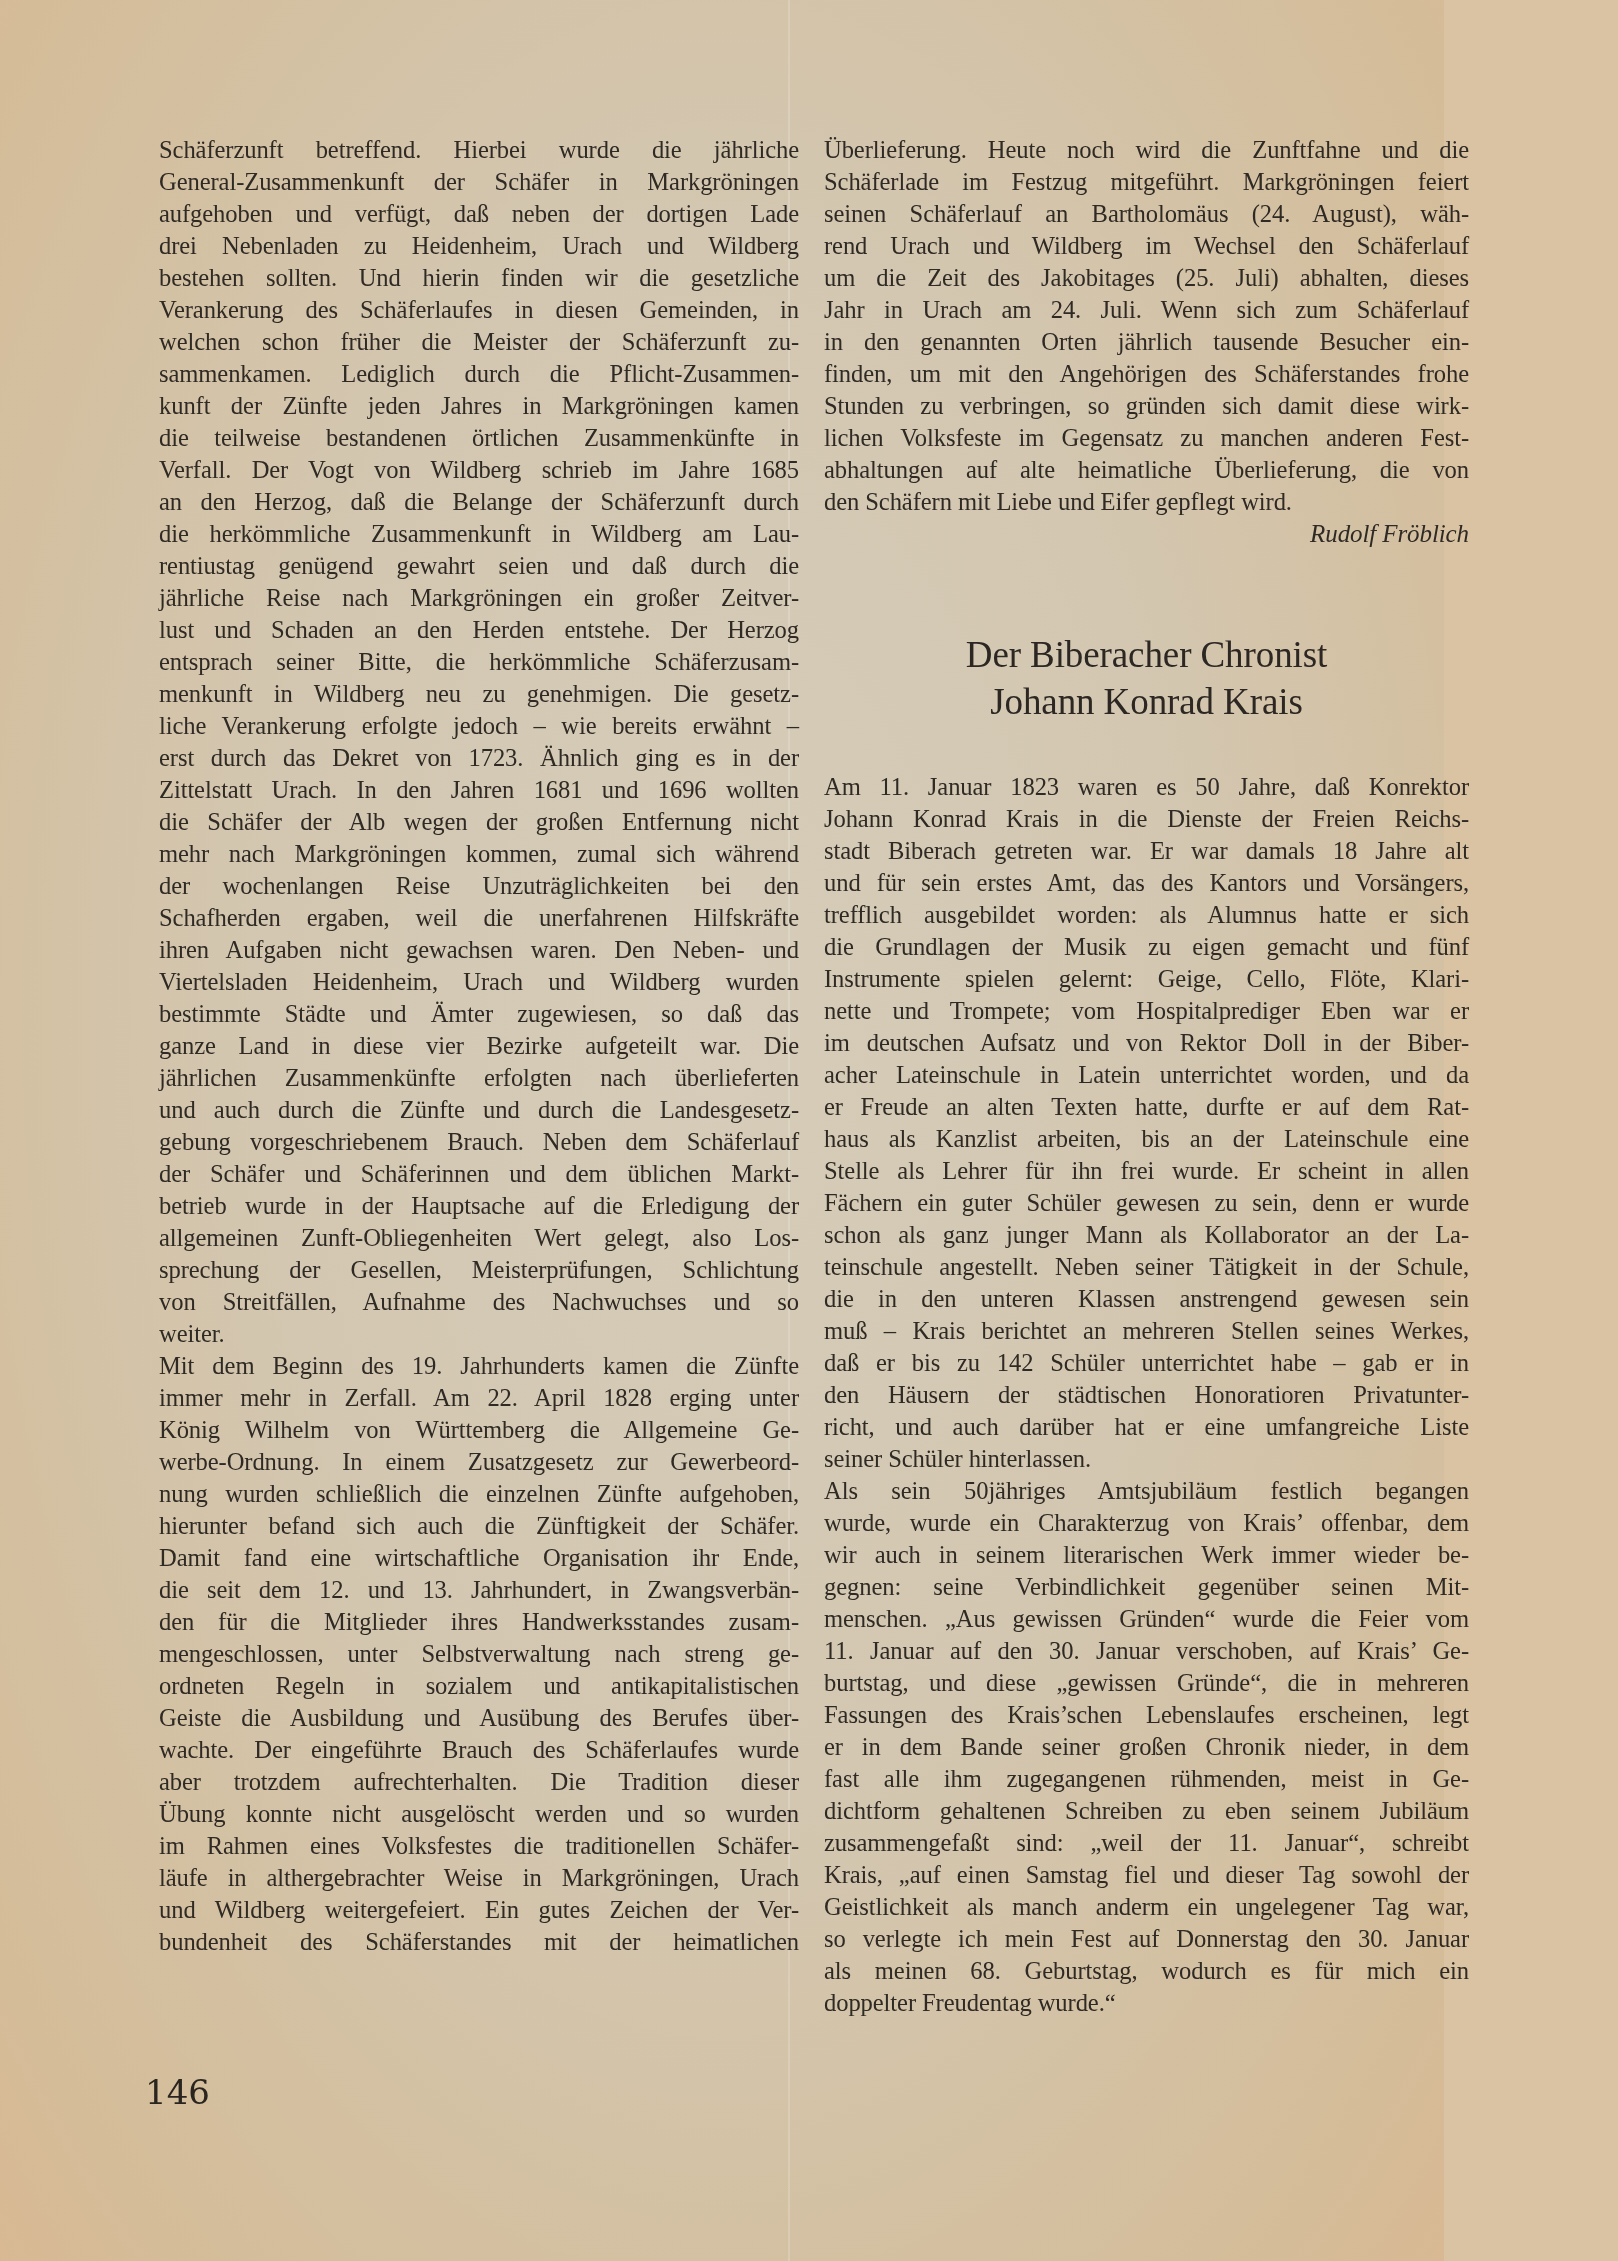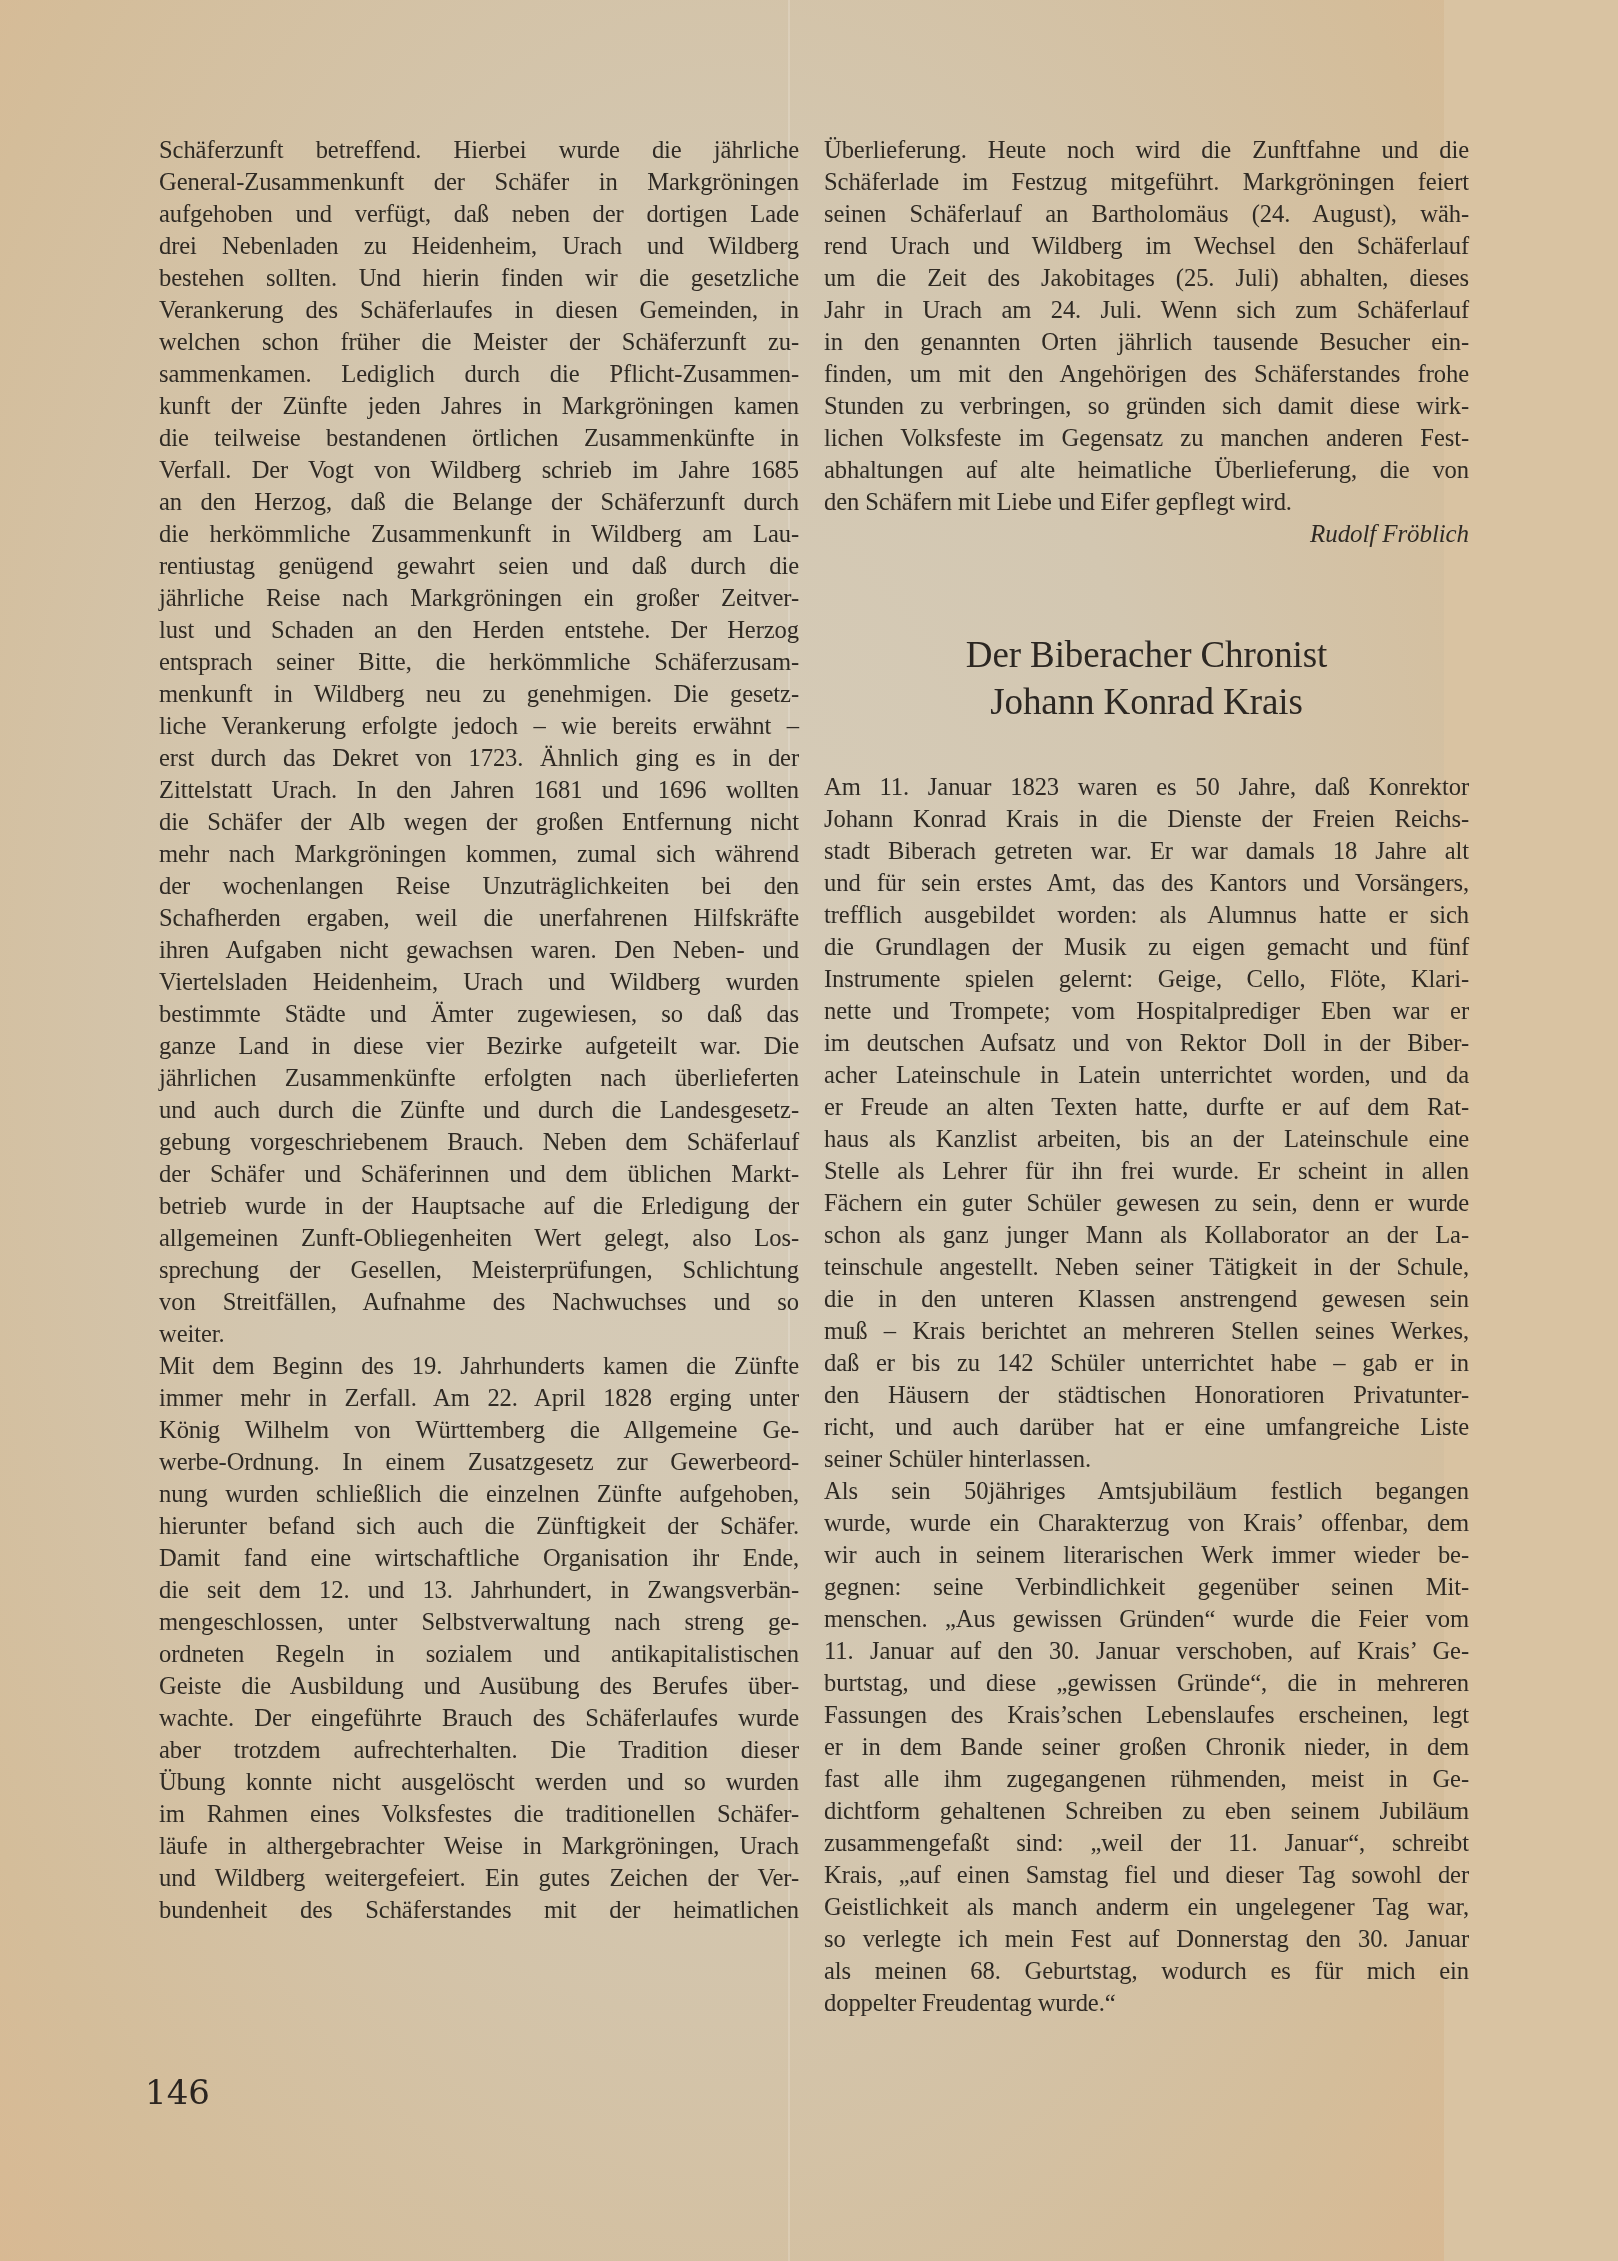"den für die Mitglieder ihres" span.line { html: none -> <span>den für die Mitglieder ihres Handwerksstandes zusam-</span> }
